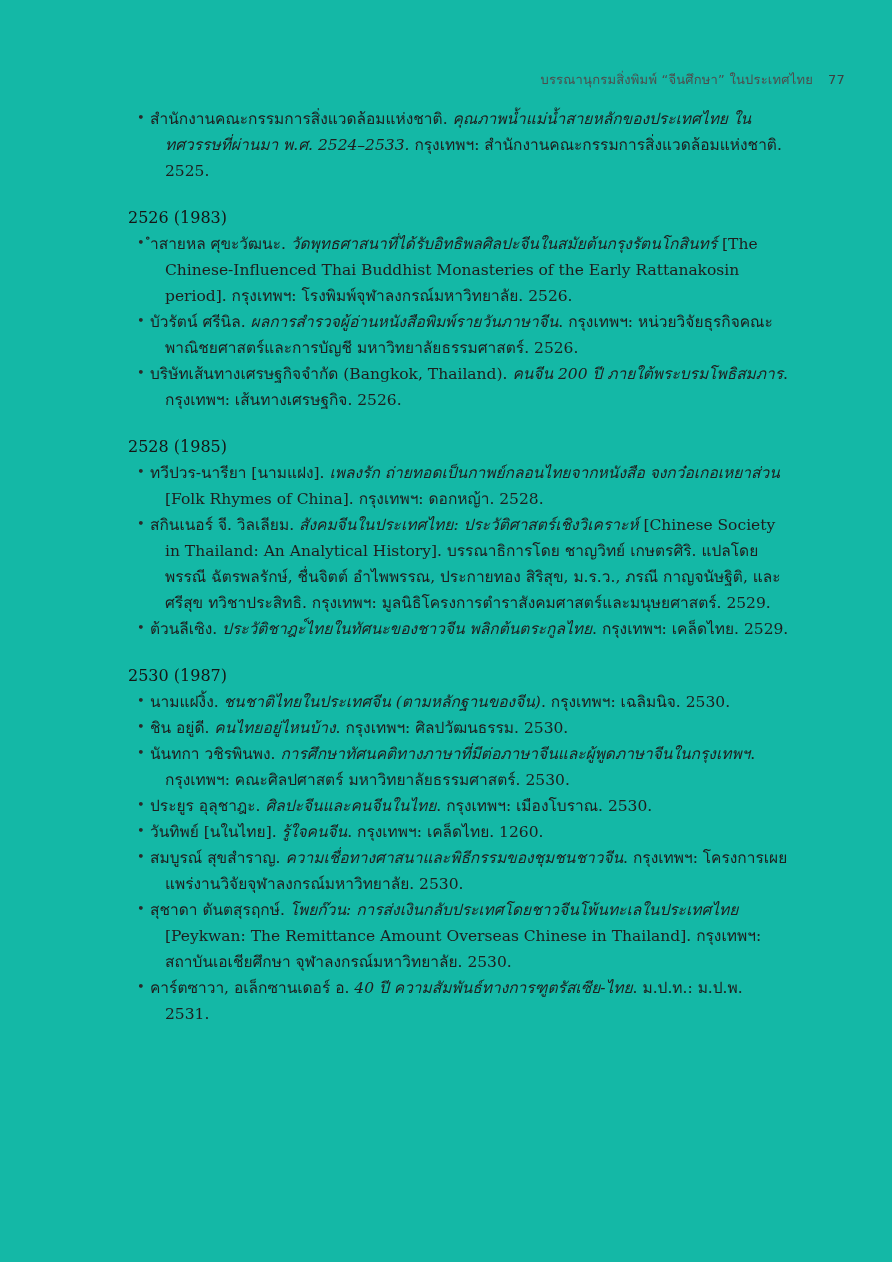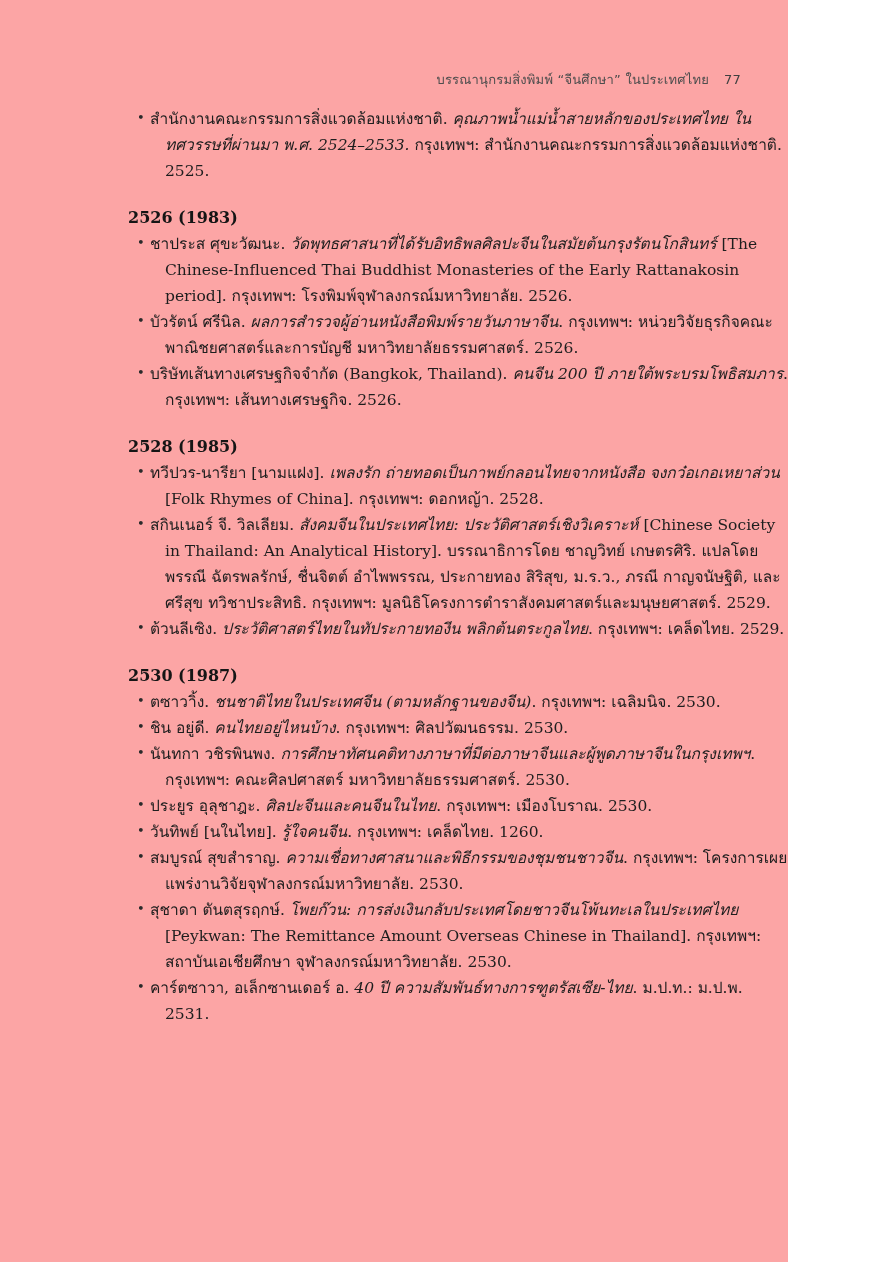"บรรณานุกรมสิ่งพิมพ์ “จีนศึกษา”" .page { background: #fca5a5 -> #14b8a6; width: 788px -> 892px }
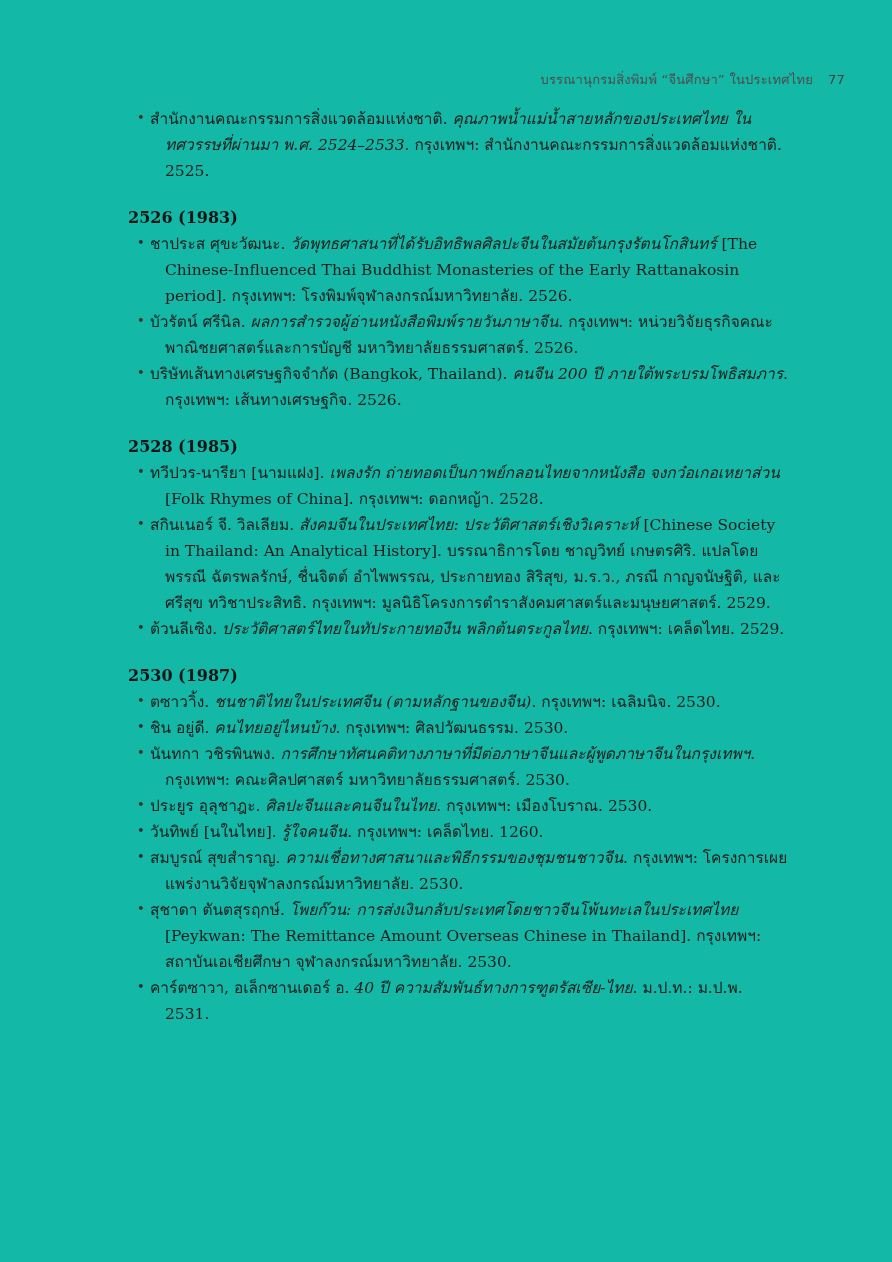"2526 (1983)" .year-heading { font-weight: bold -> normal }
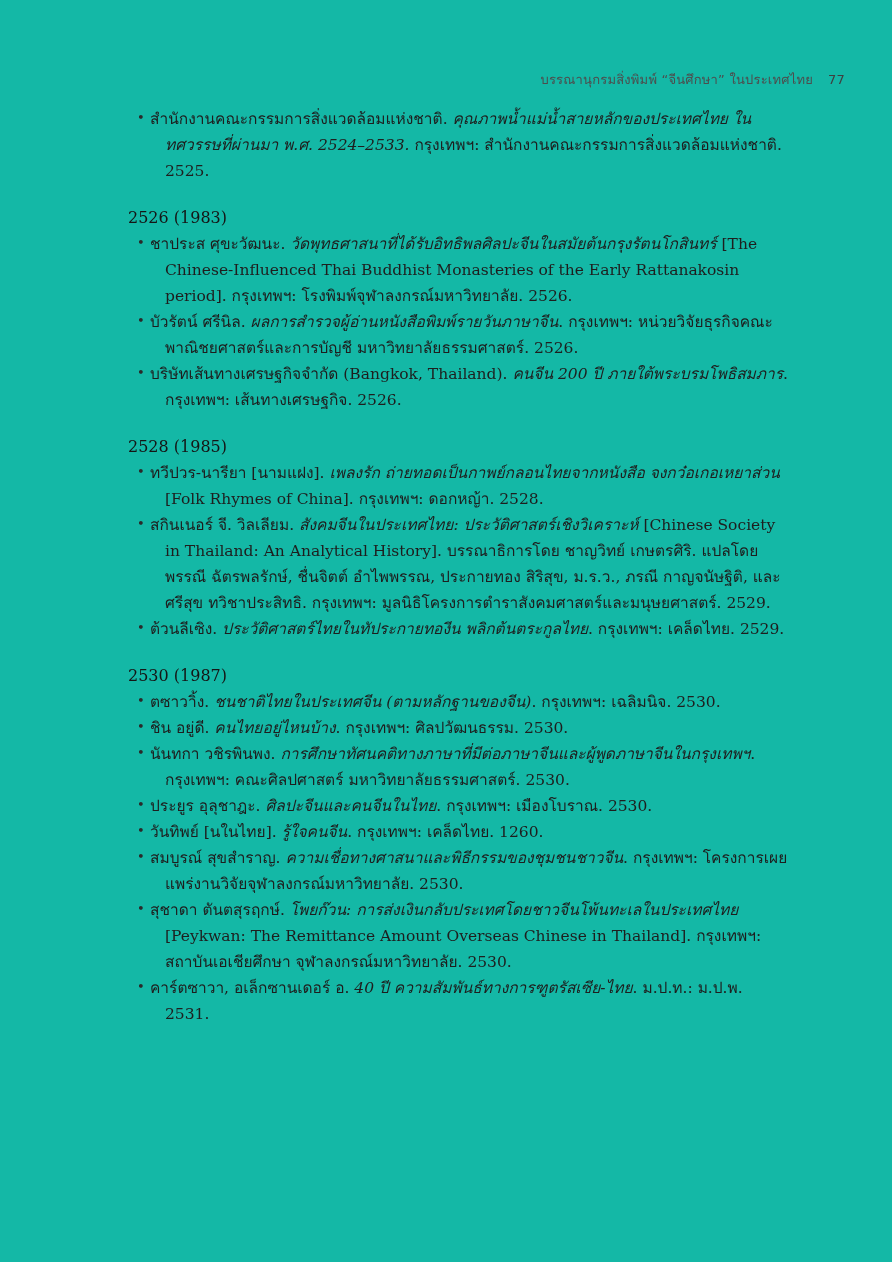"ชาประส ศุขะวัฒนะ." span { text: ชาประส -> ำสายหล }
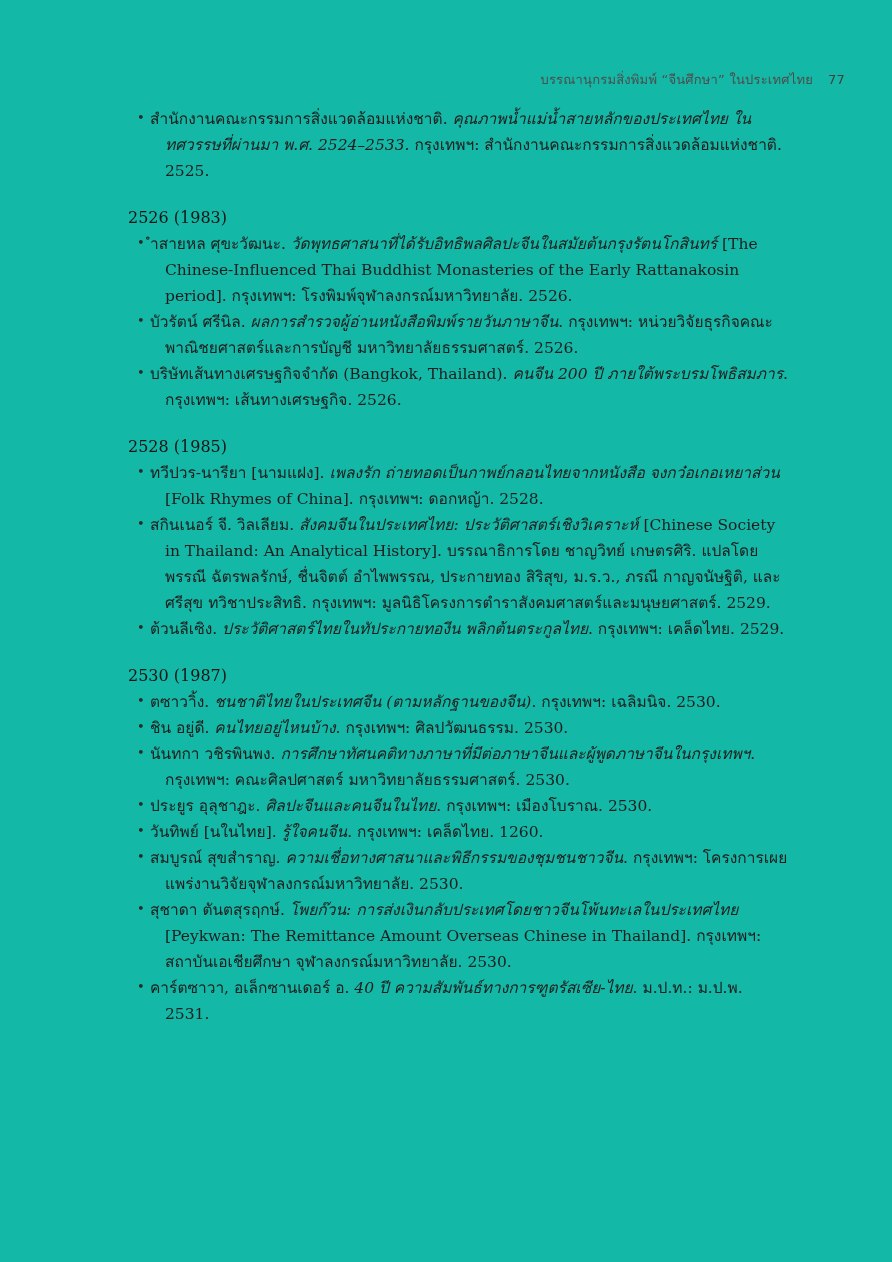"ประวัติศาสตร์ไทยในทัประกายทองีน" span.it { text: ประวัติศาสตร์ไทยในทัประกายทองีน -> ประวัติชาฎะ์ไทยในทัศนะของชาวจีน }
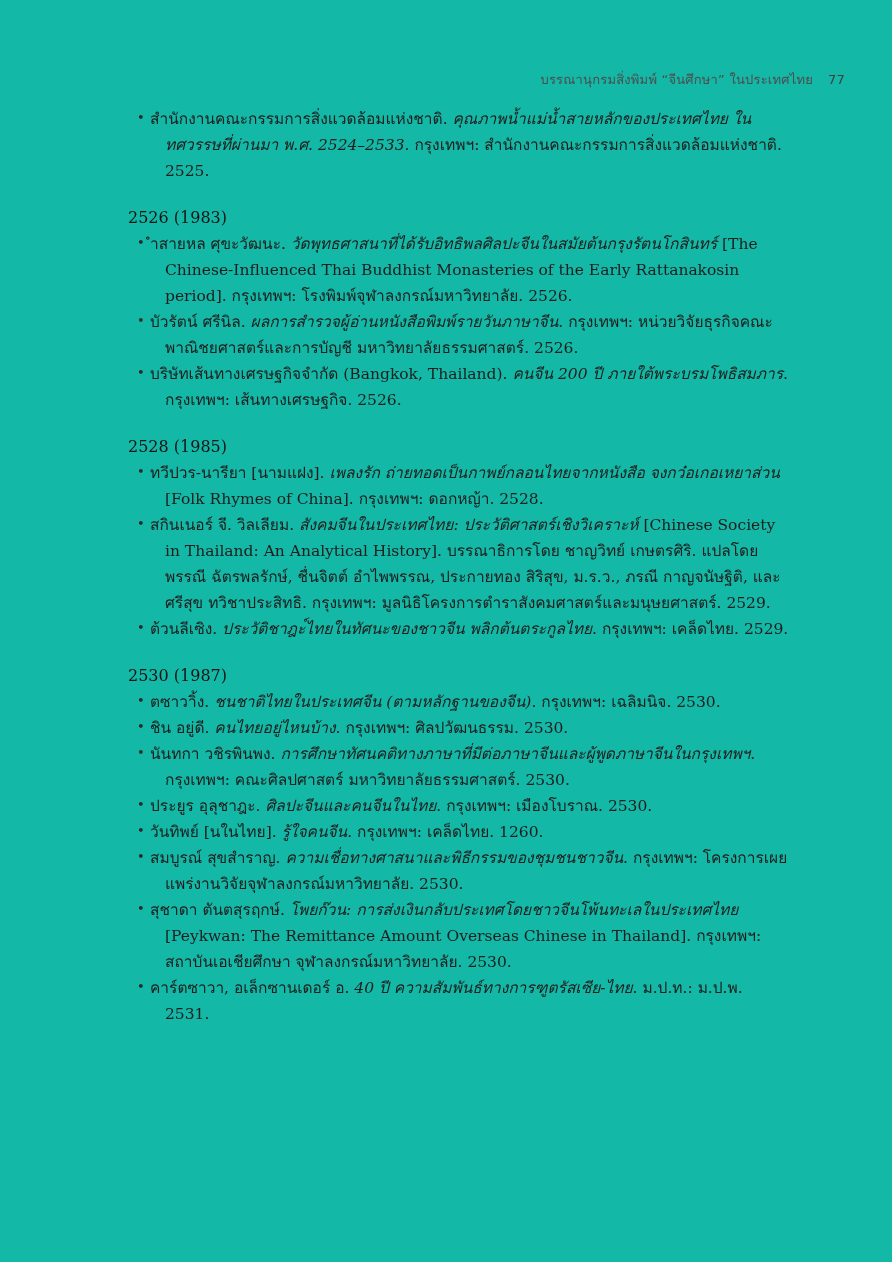"ตซาวาิ้ง." span { text: ตซาวาิ้ง -> นามแฝงิ้ง }
